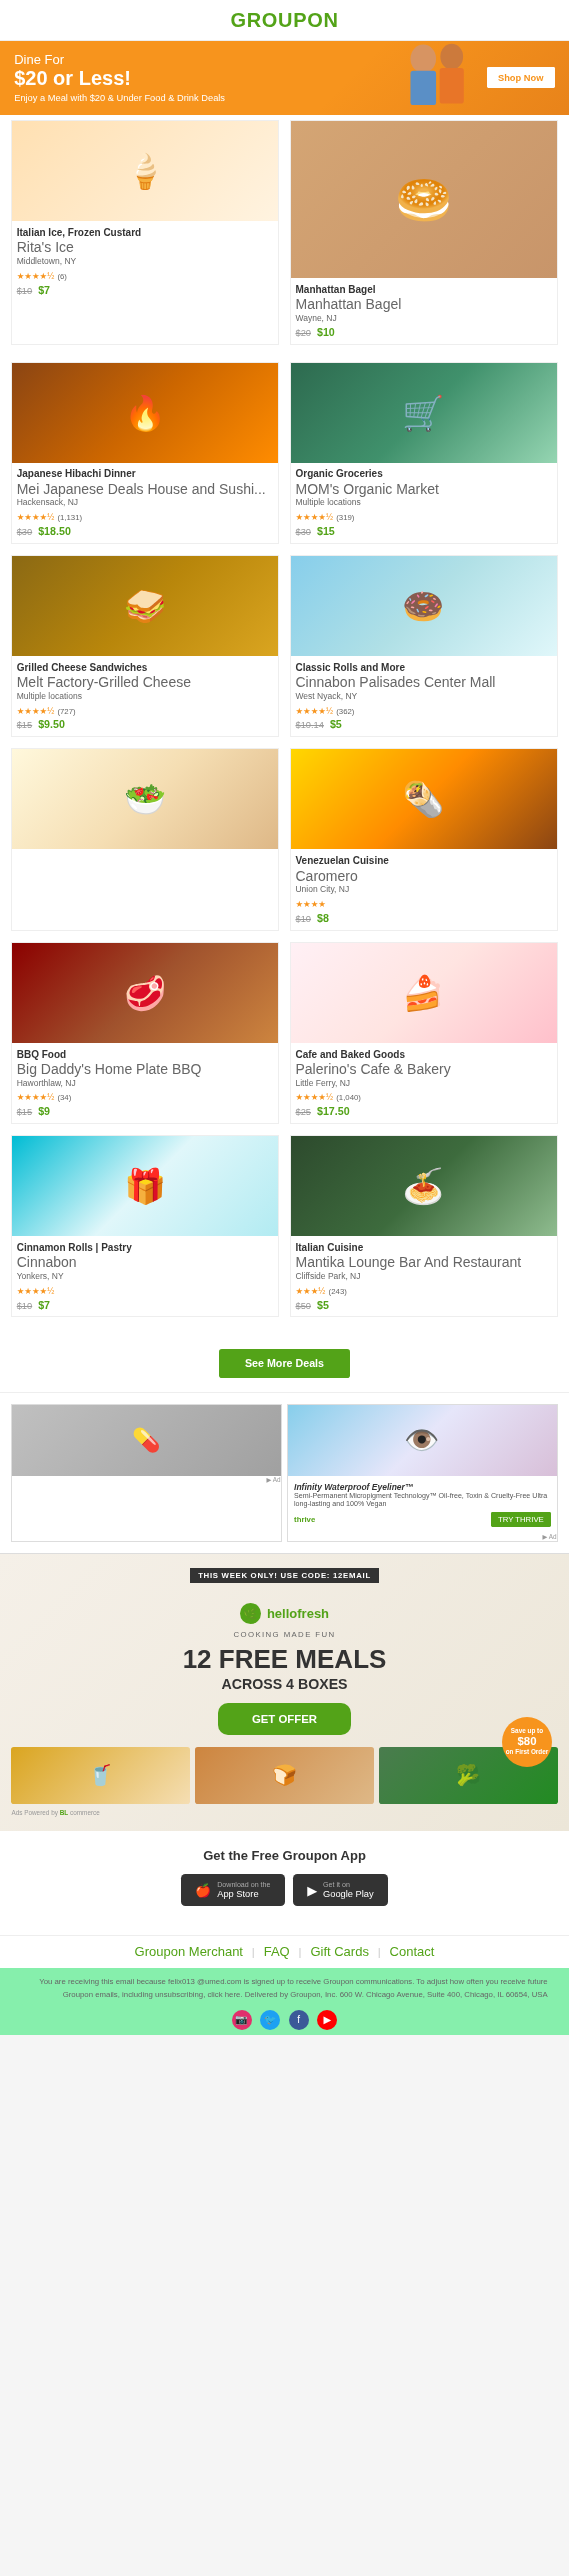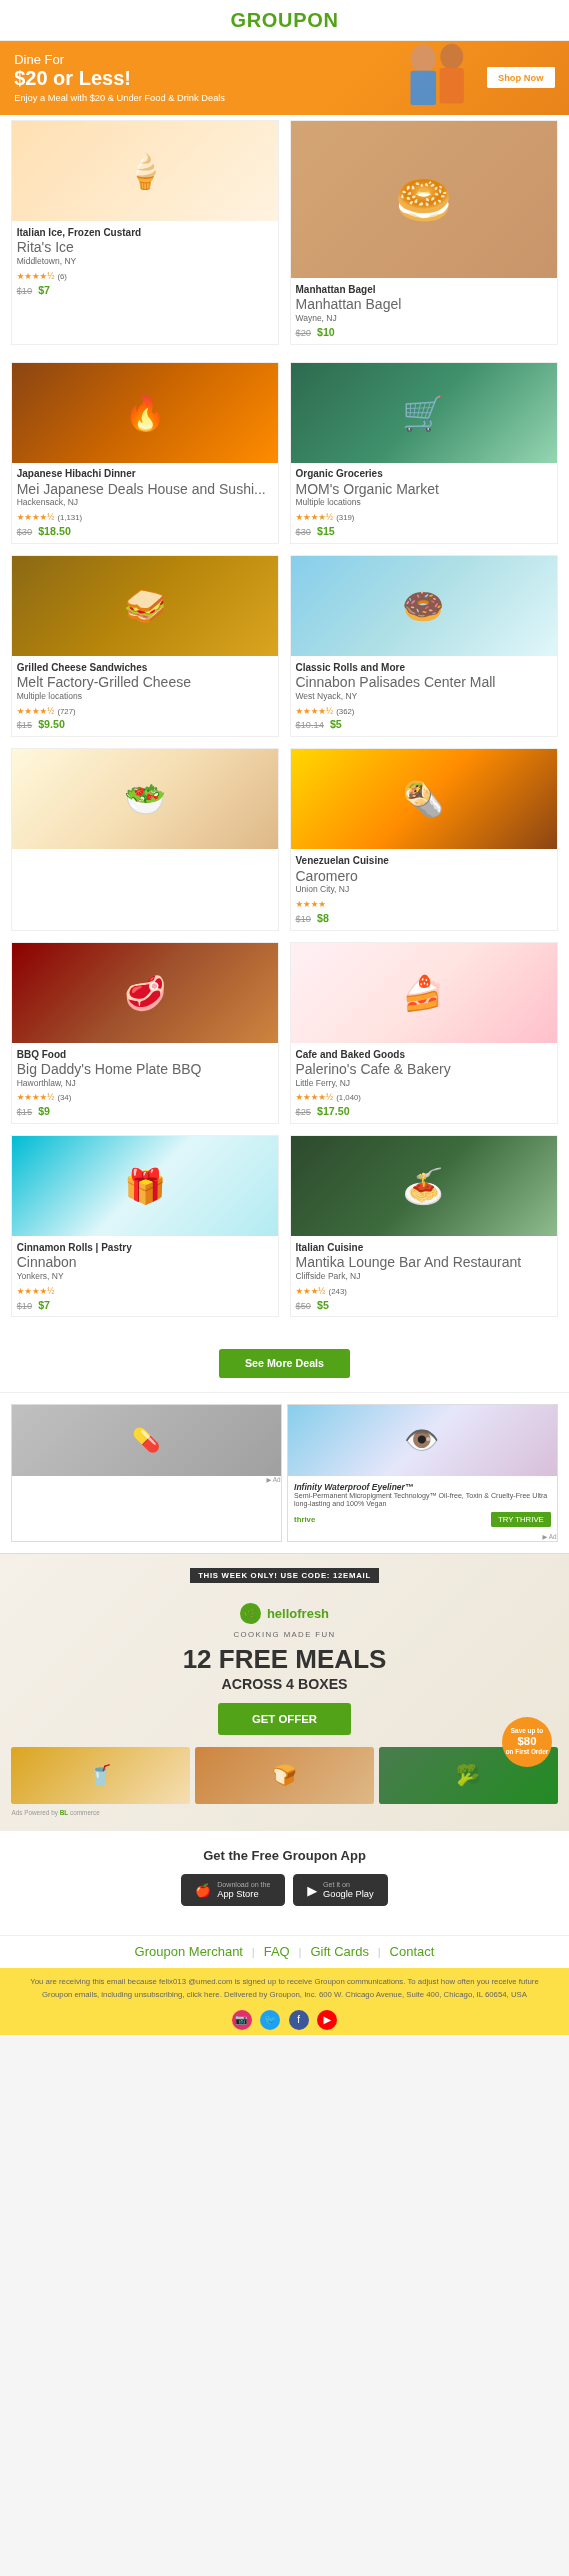"GET OFFER" .get-offer-btn { border-radius: 3px -> 10px }
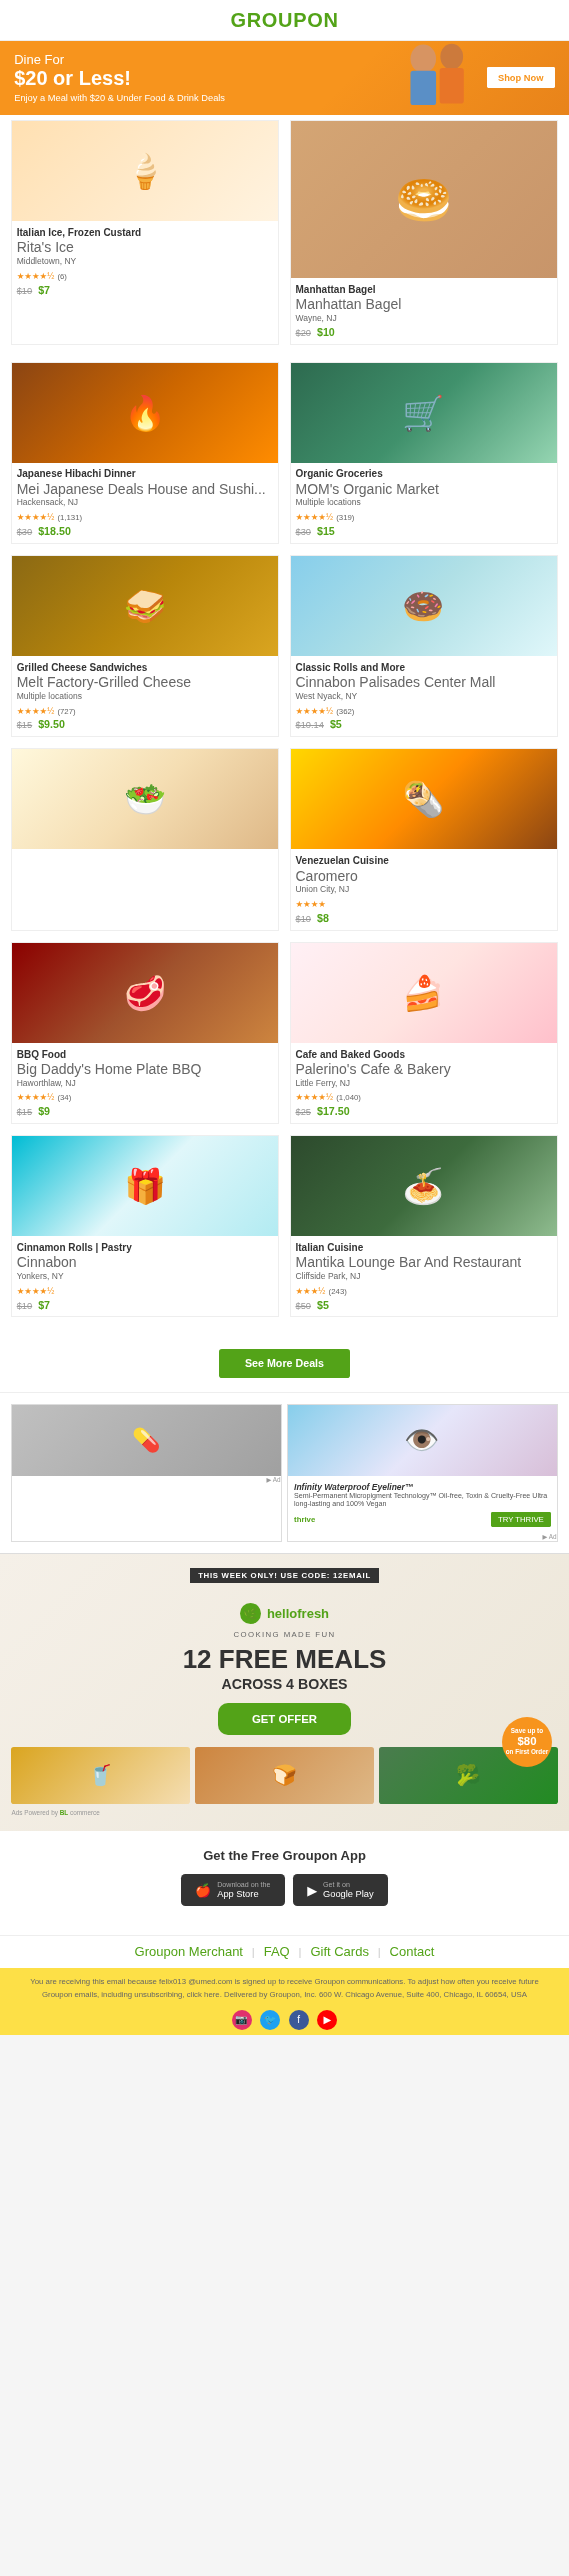"You are receiving this email" .footer-text { background: #fde047 -> #86efac; text-align: center -> right }
